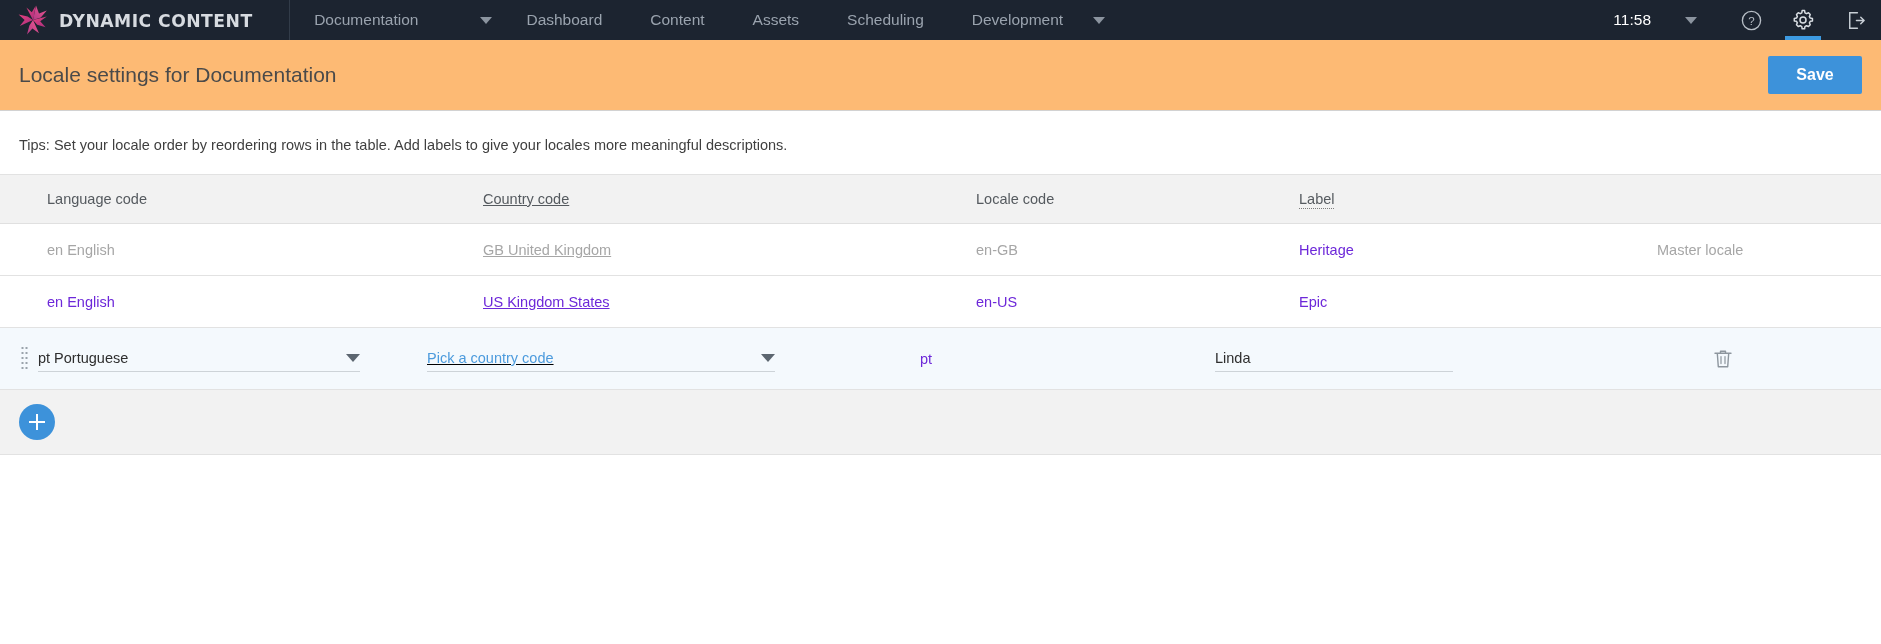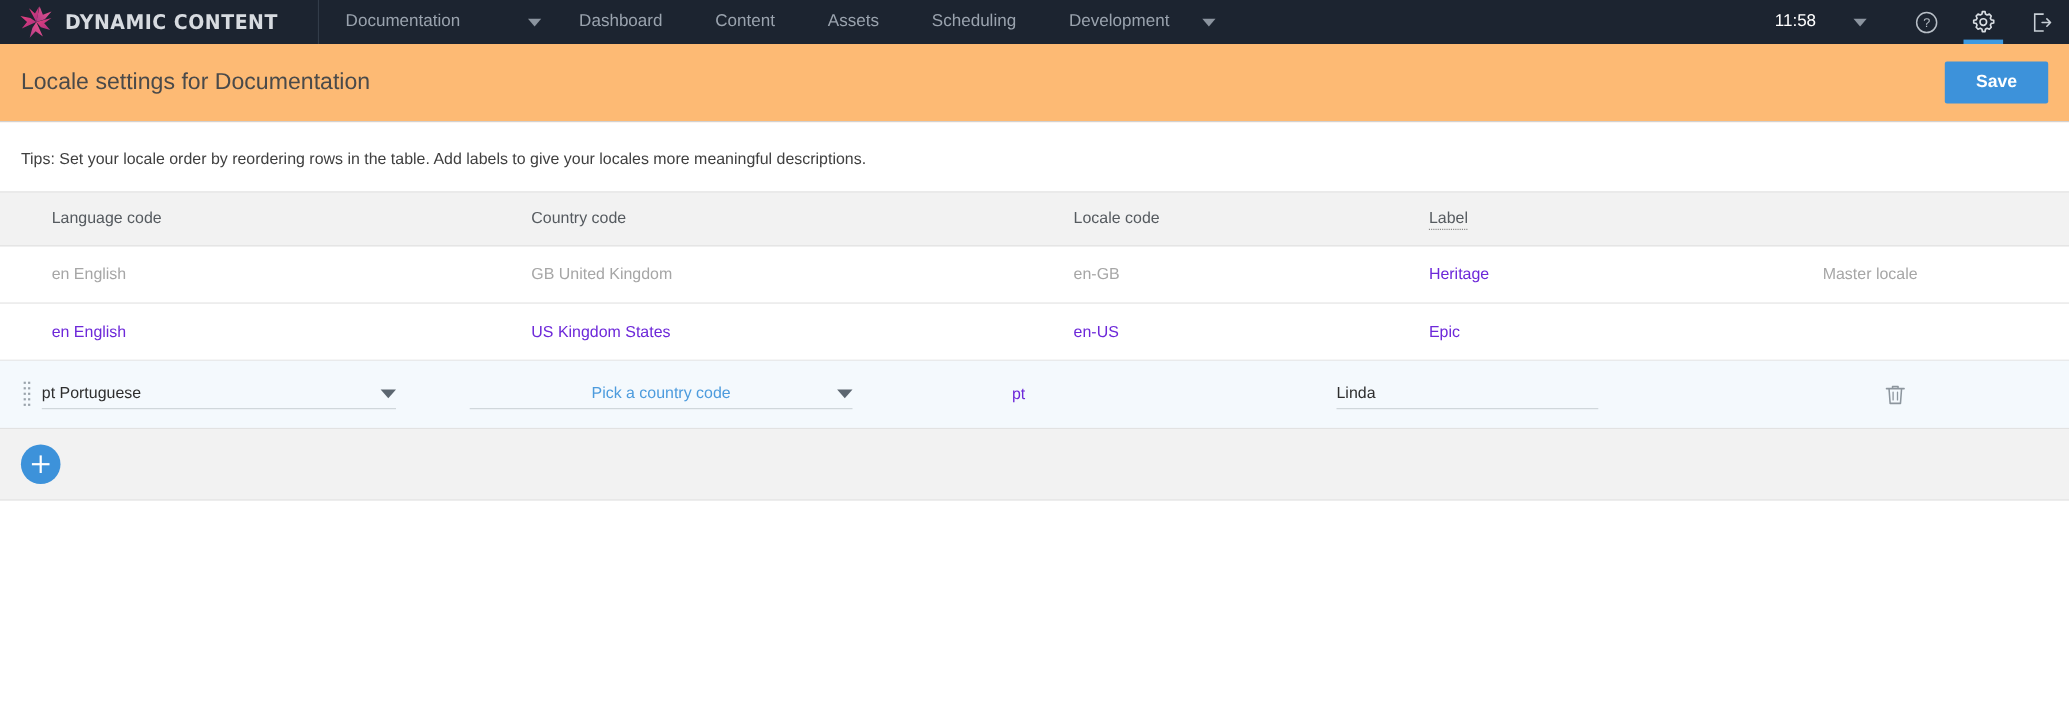"Country code" .c-ctry { text-decoration: none -> underline }
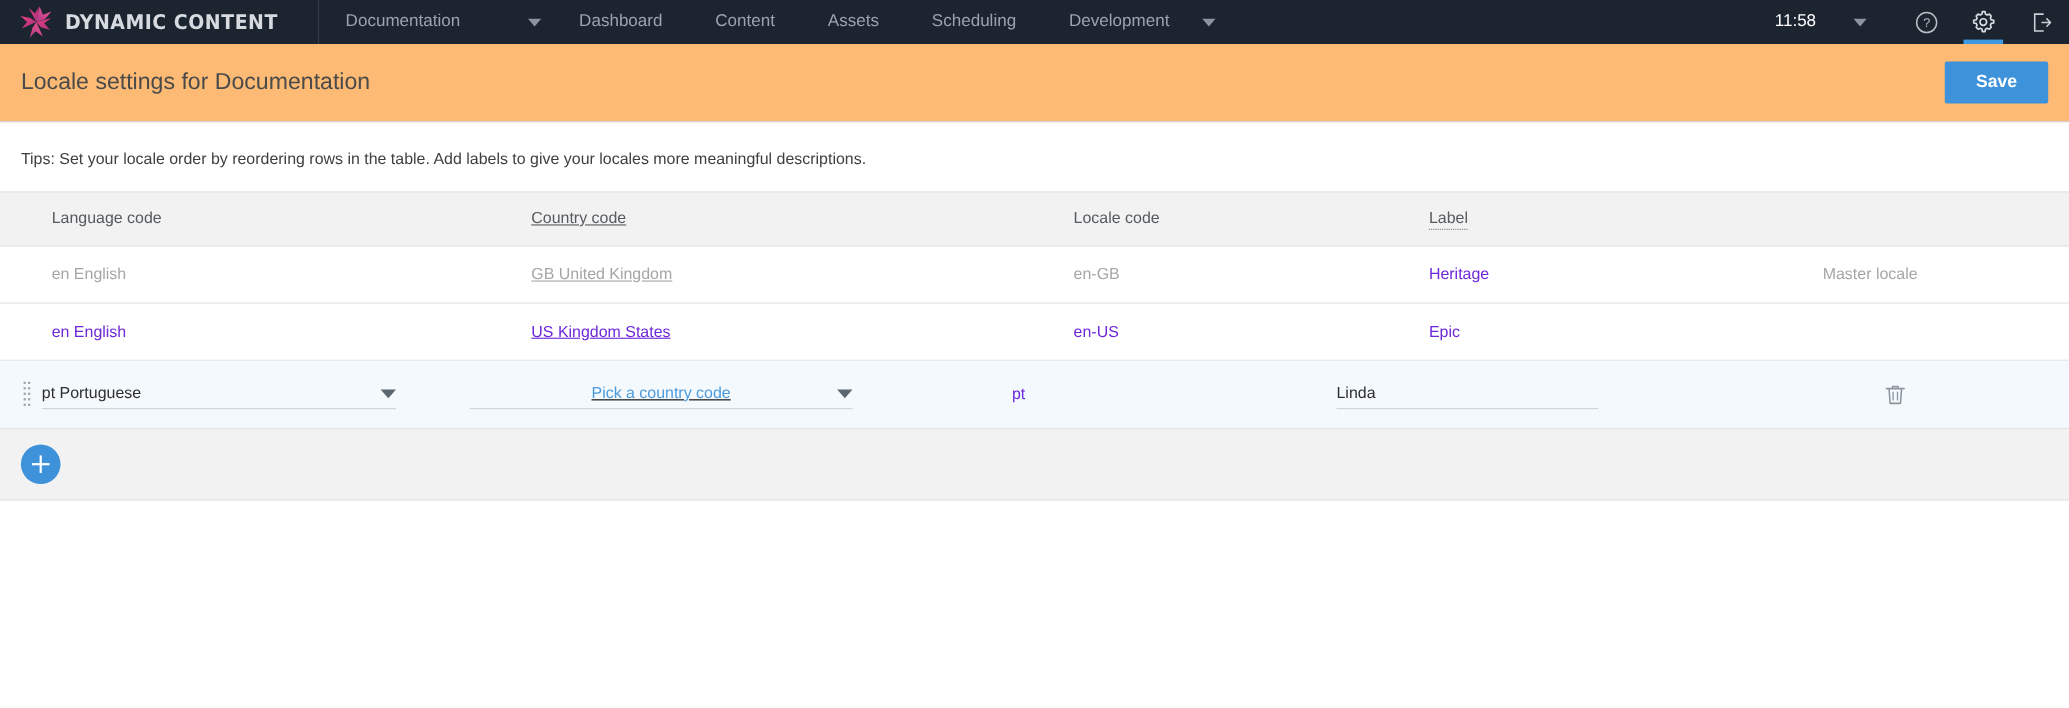"Pick a country code" .select-field.ctry { justify-content: center -> none }
